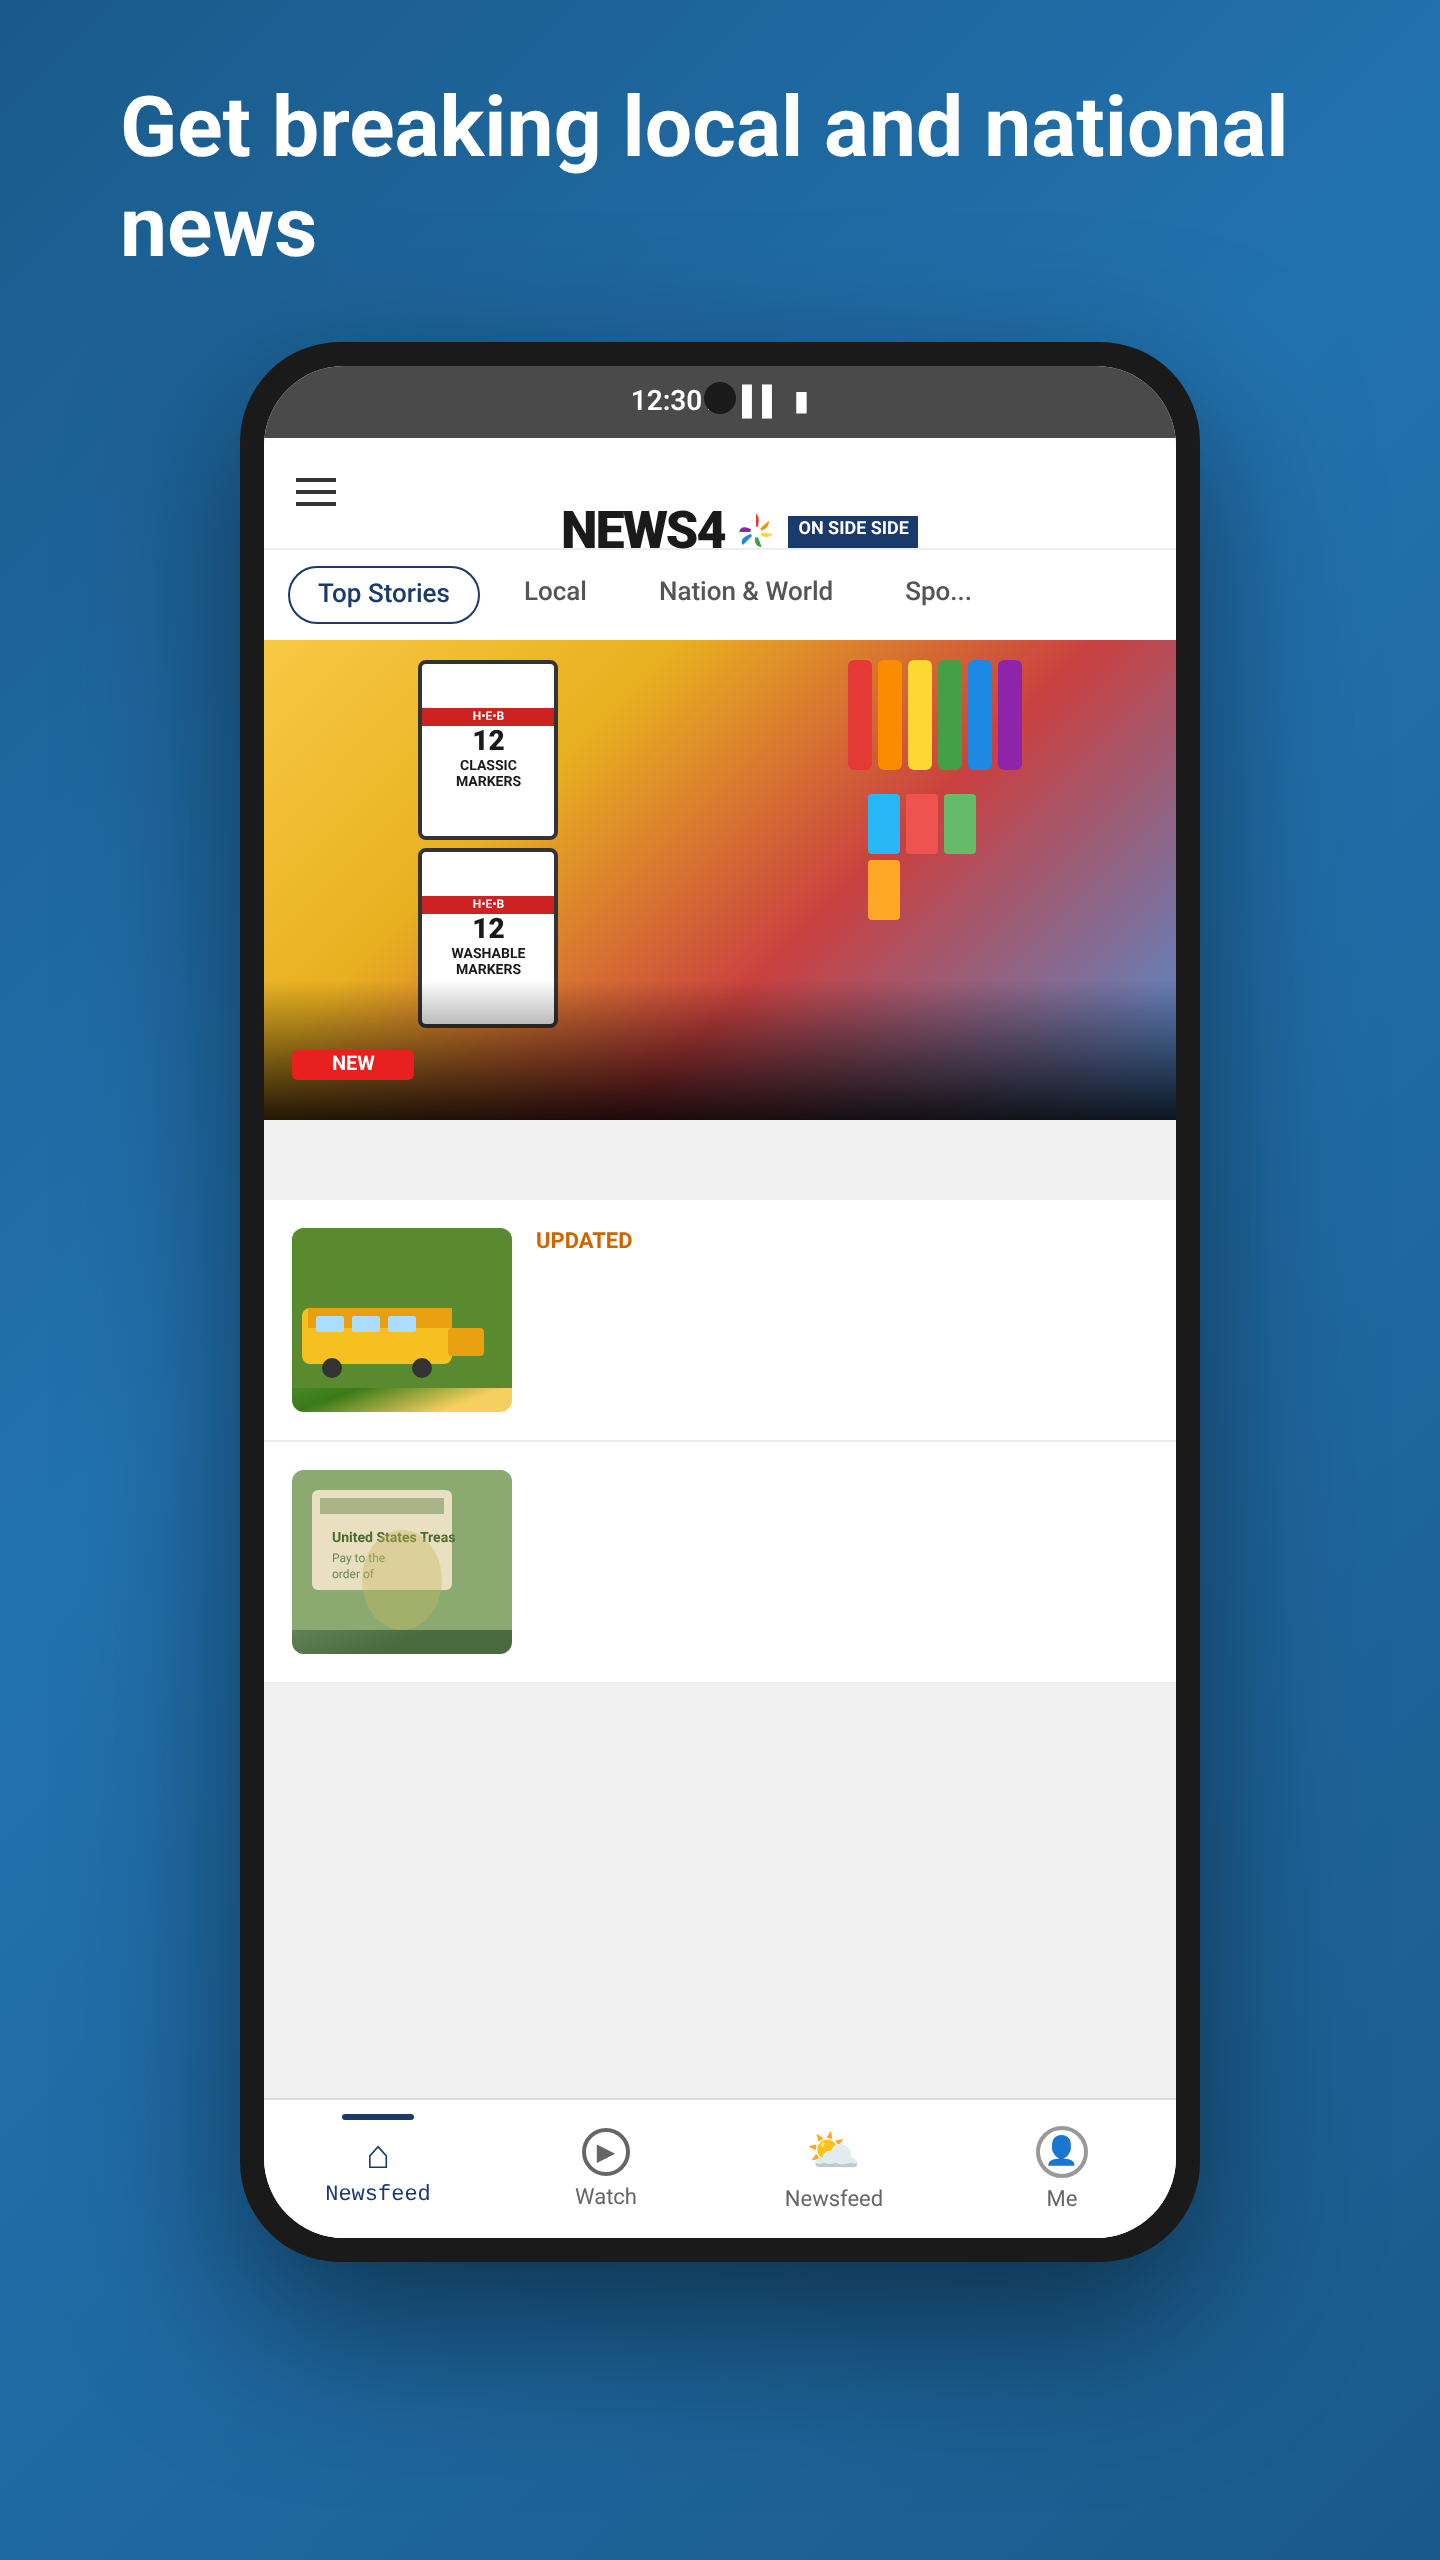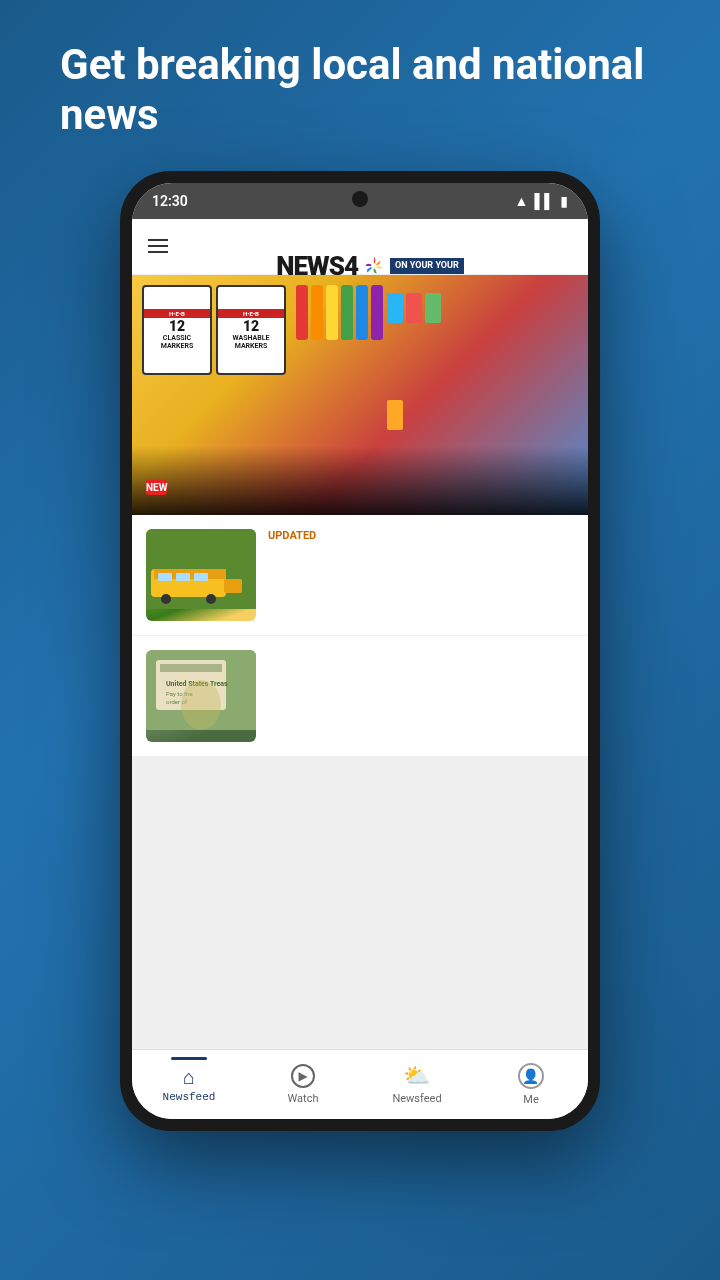"12:30" .status-bar { justify-content: space-between -> center }
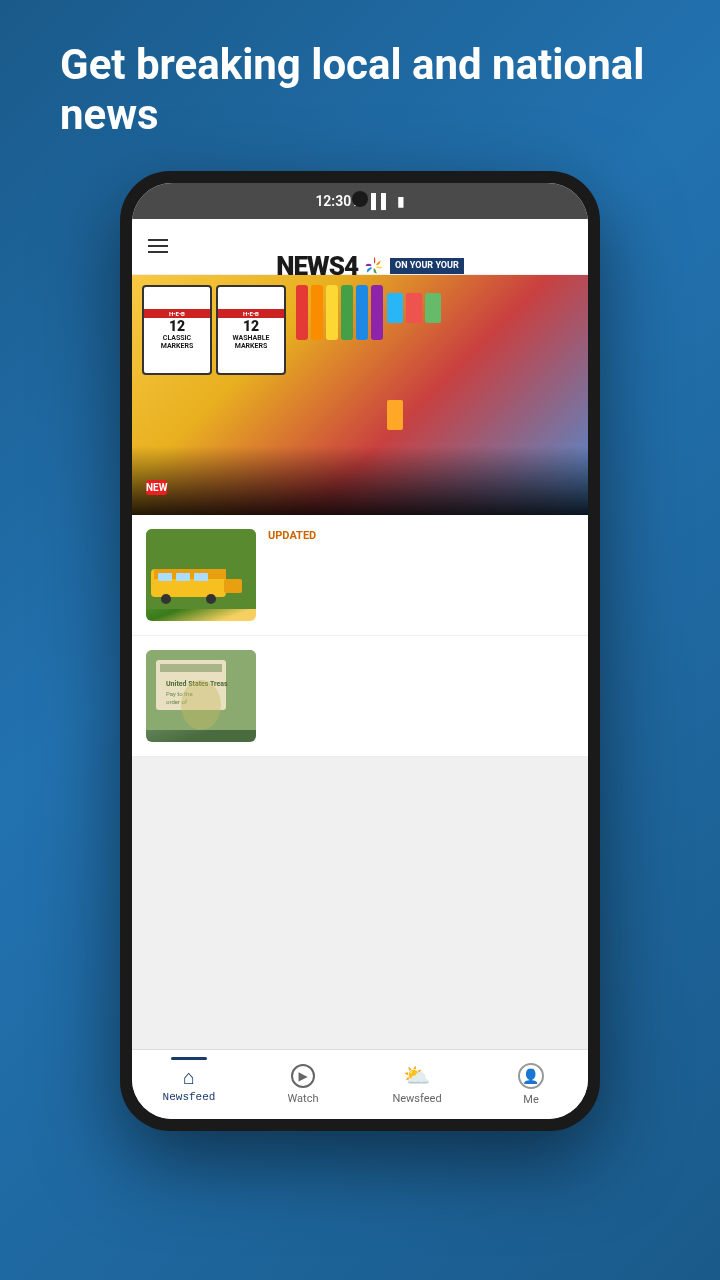"ON YOUR YOUR" div.logo-on-your-side { text: YOUR YOUR -> SIDE SIDE }
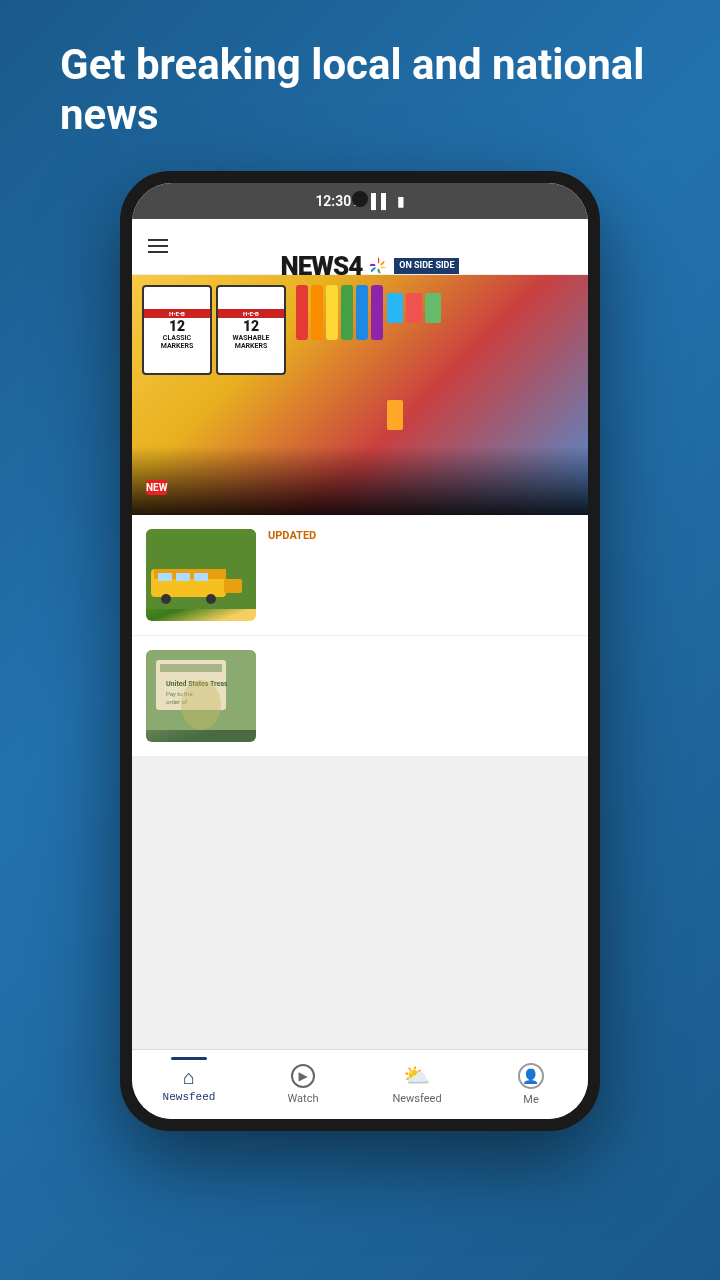"Top Stories" div.tabs-bar { html: none -> <div> <div>Top Stories</div> <div>Local</div> <div>Nation &amp; World</div> <div>Spo...</div> </div> }
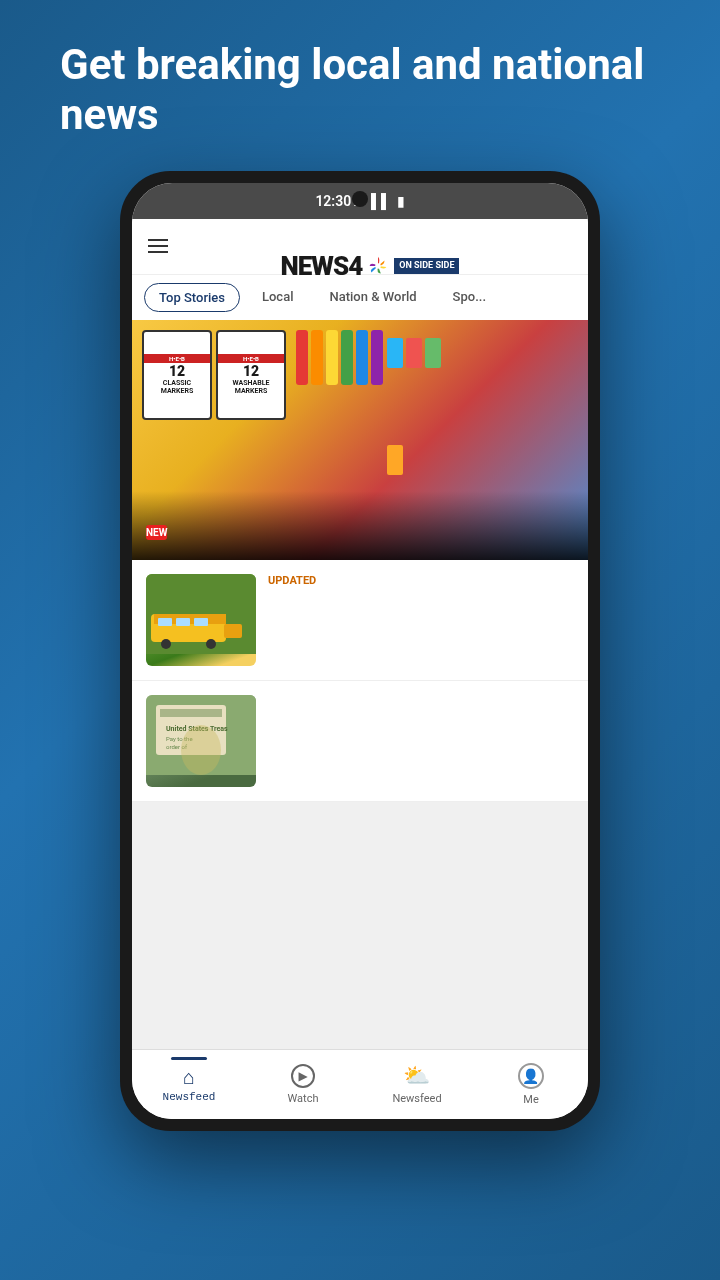"12" .markers-visual { align-items: none -> center; flex-direction: none -> column }
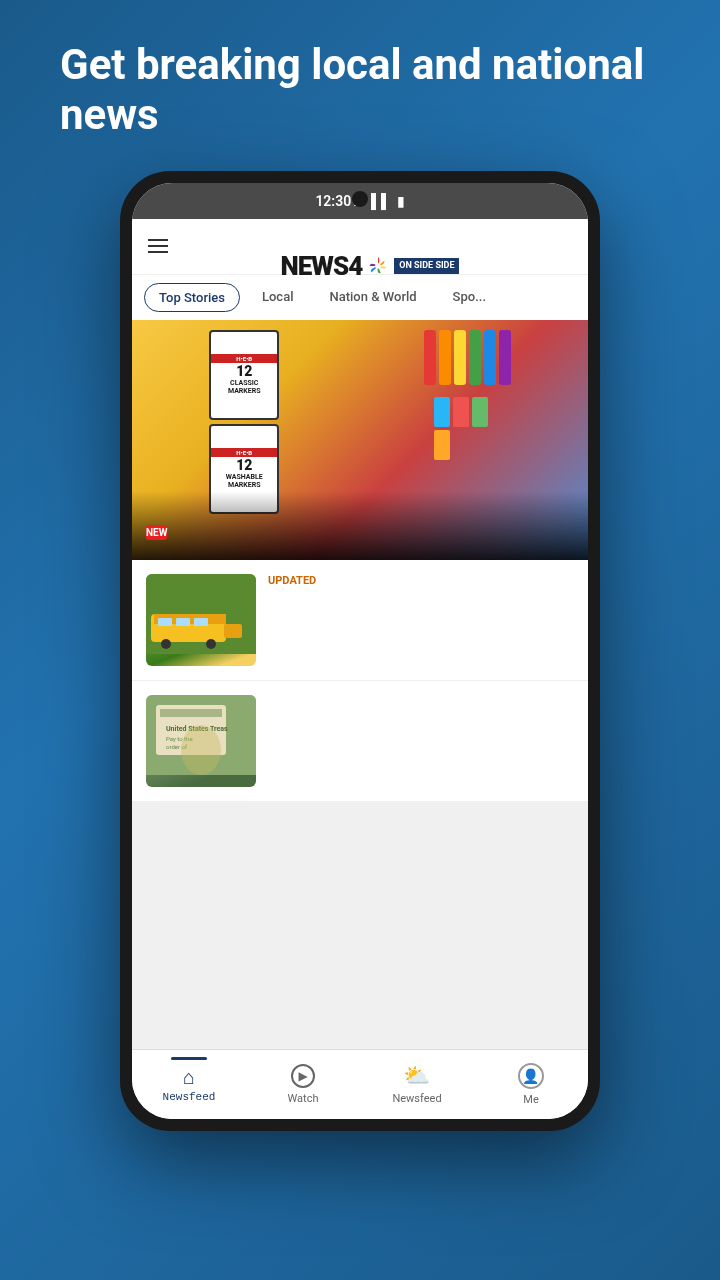"NEW" .new-badge { padding: 2px 0 -> 2px 20px }
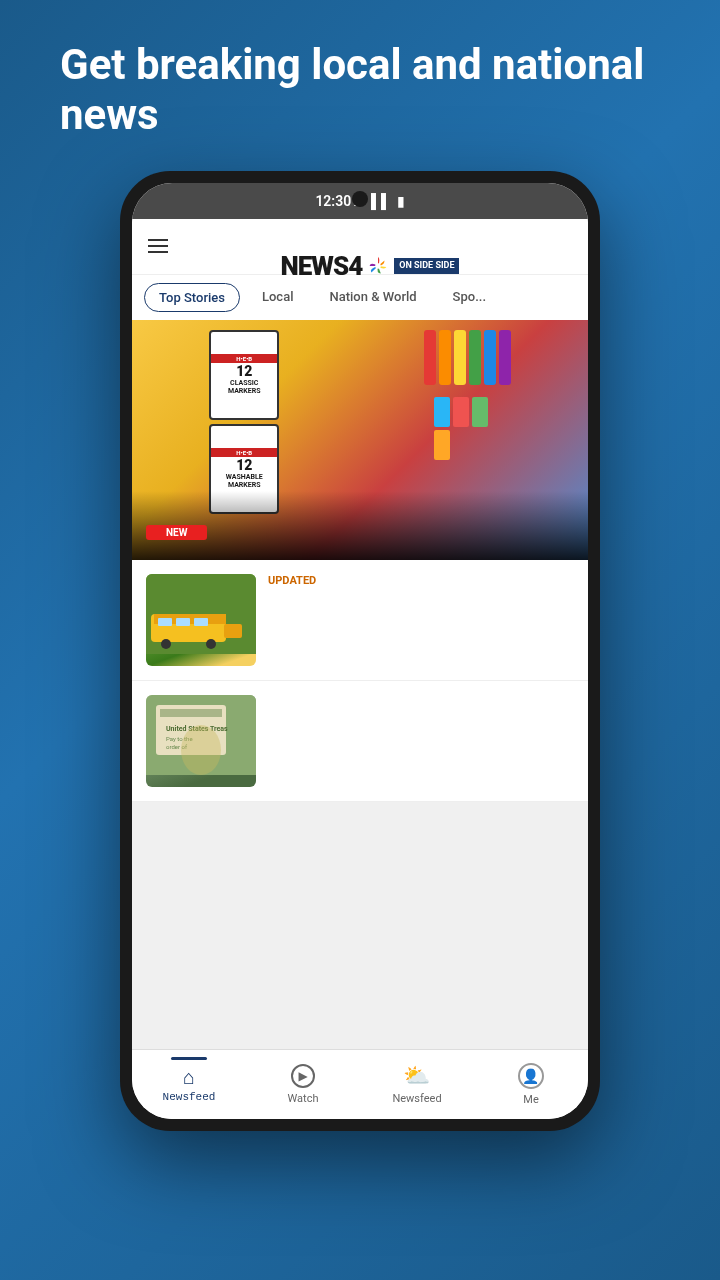"UPDATED" .news-list { margin-top: none -> 40px }
